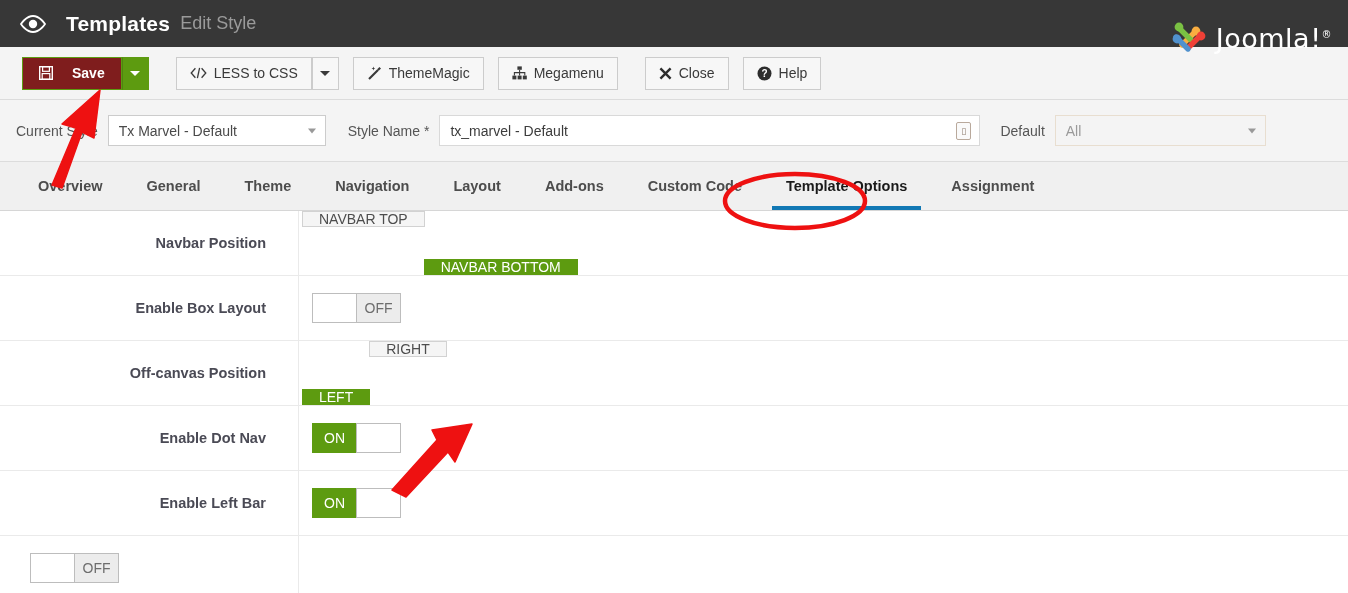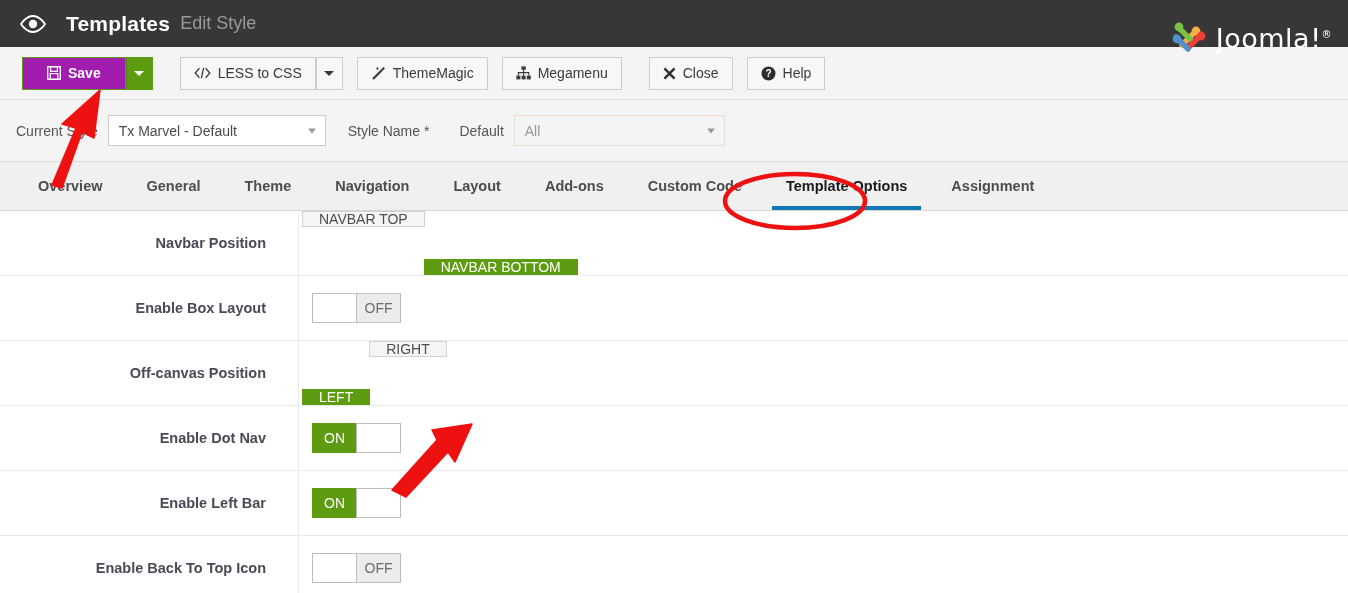"Save" .btn-save { background: #a21caf -> #7f1d1d; gap: none -> 12px; padding: 0 24px -> 0 16px }
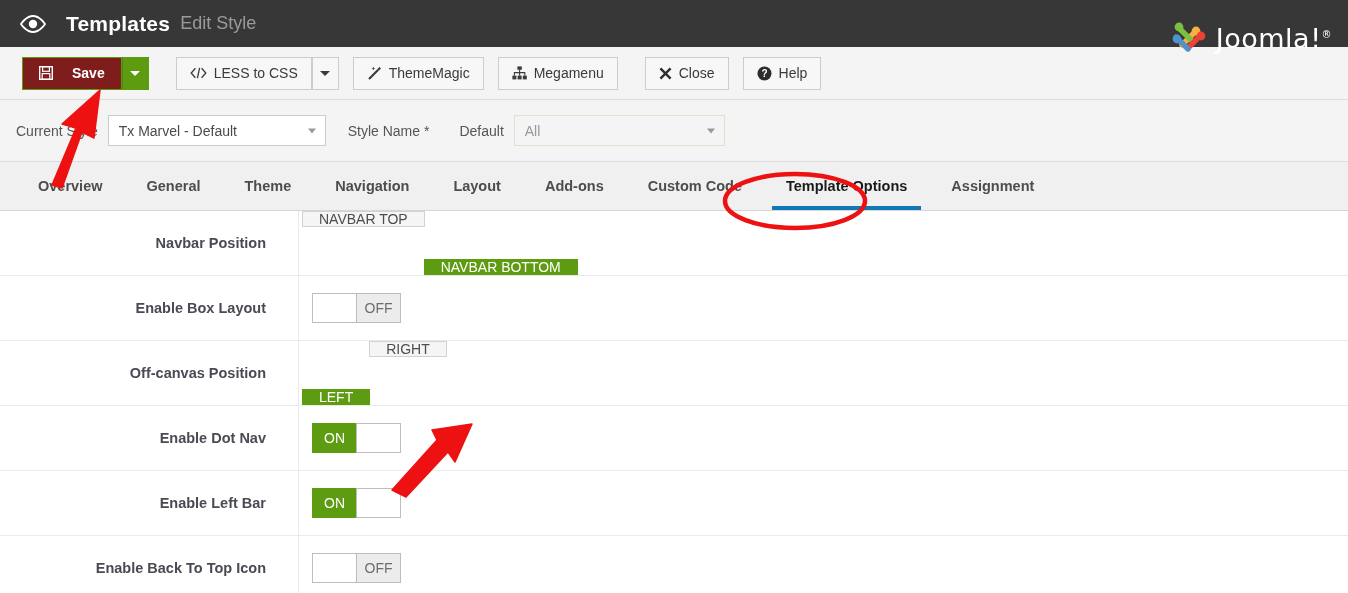"tx_marvel - Default" div.text-input { html: none -> <div> <span>tx_marvel - Default</span> <span>▯</span> </div> }
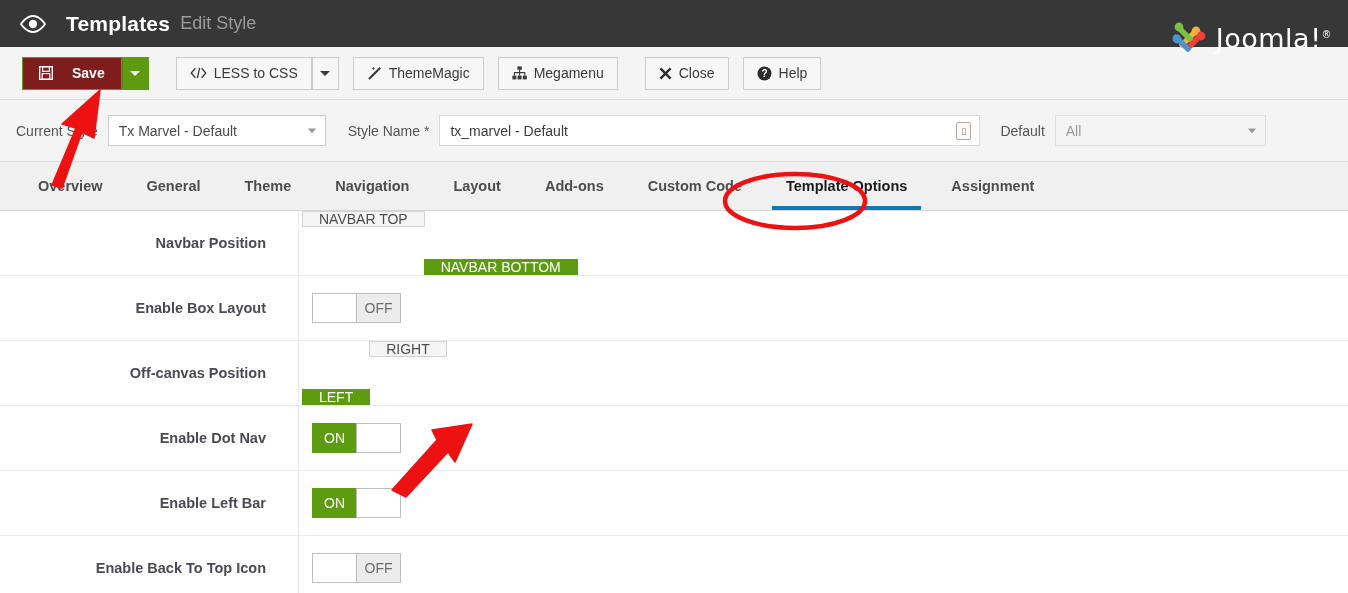"Enable Back To Top Icon" div.opt-label { html: <div>Enable Back To Top Icon</div> -> none }
